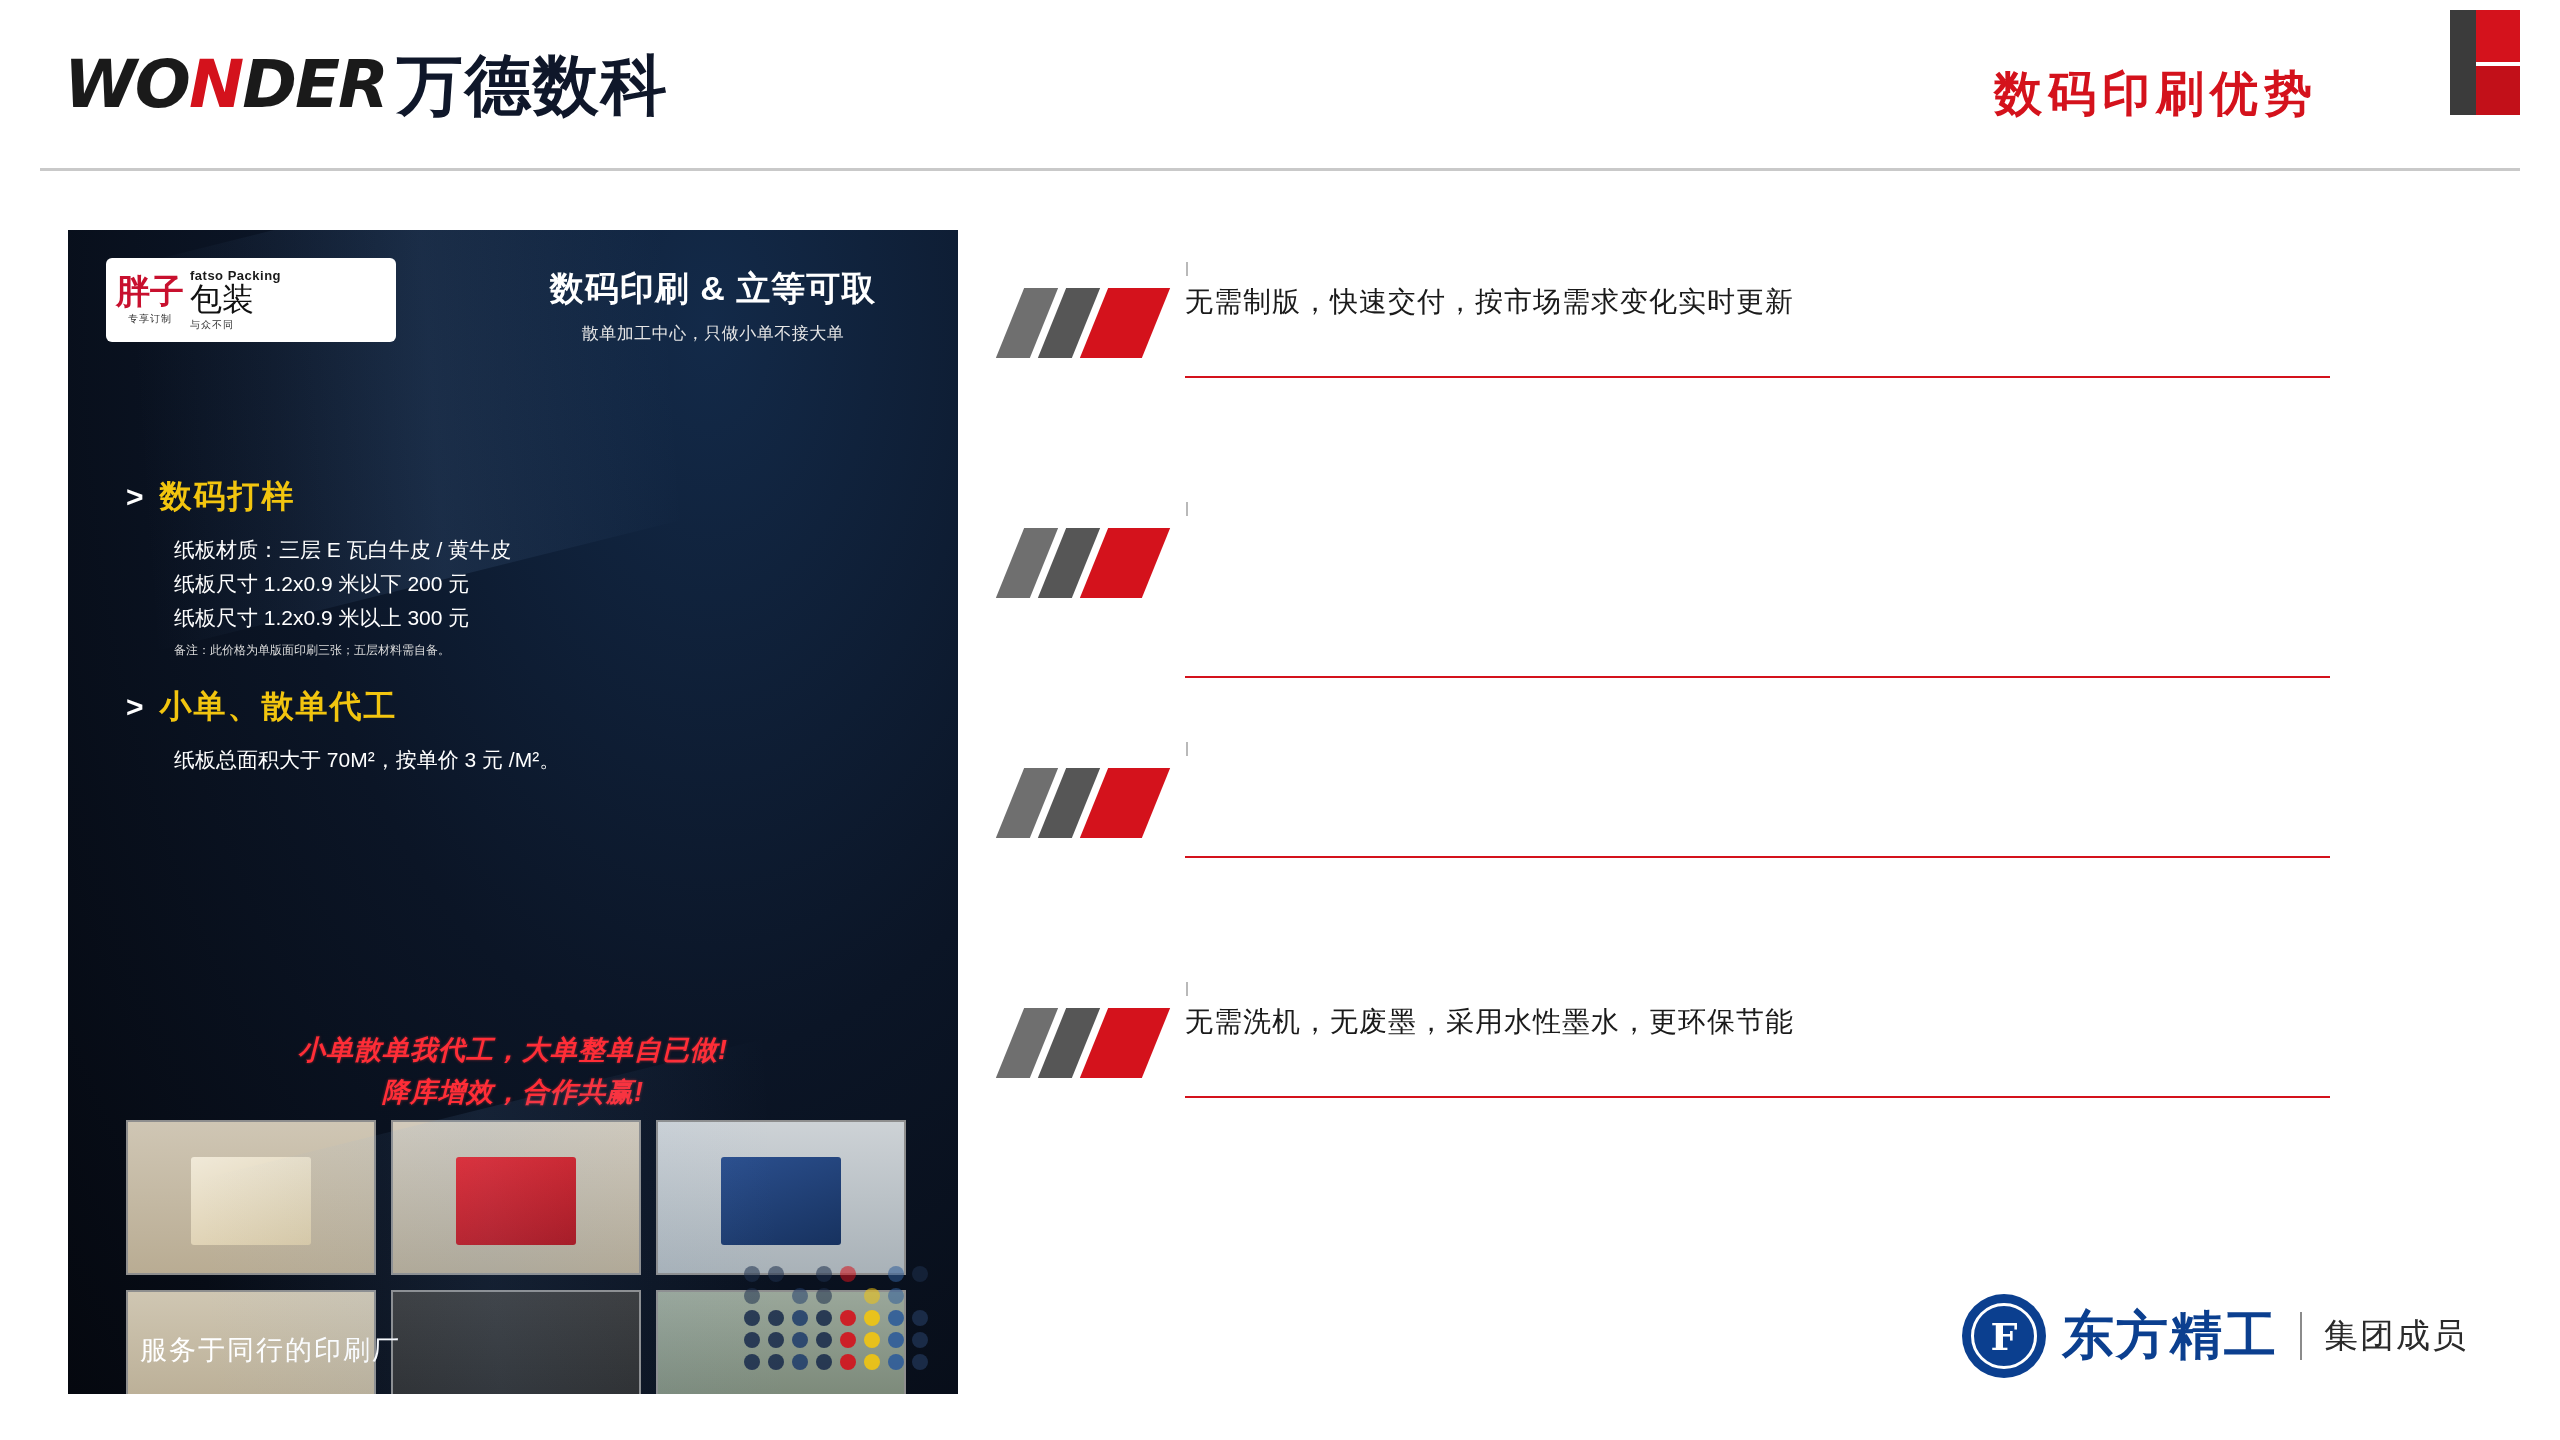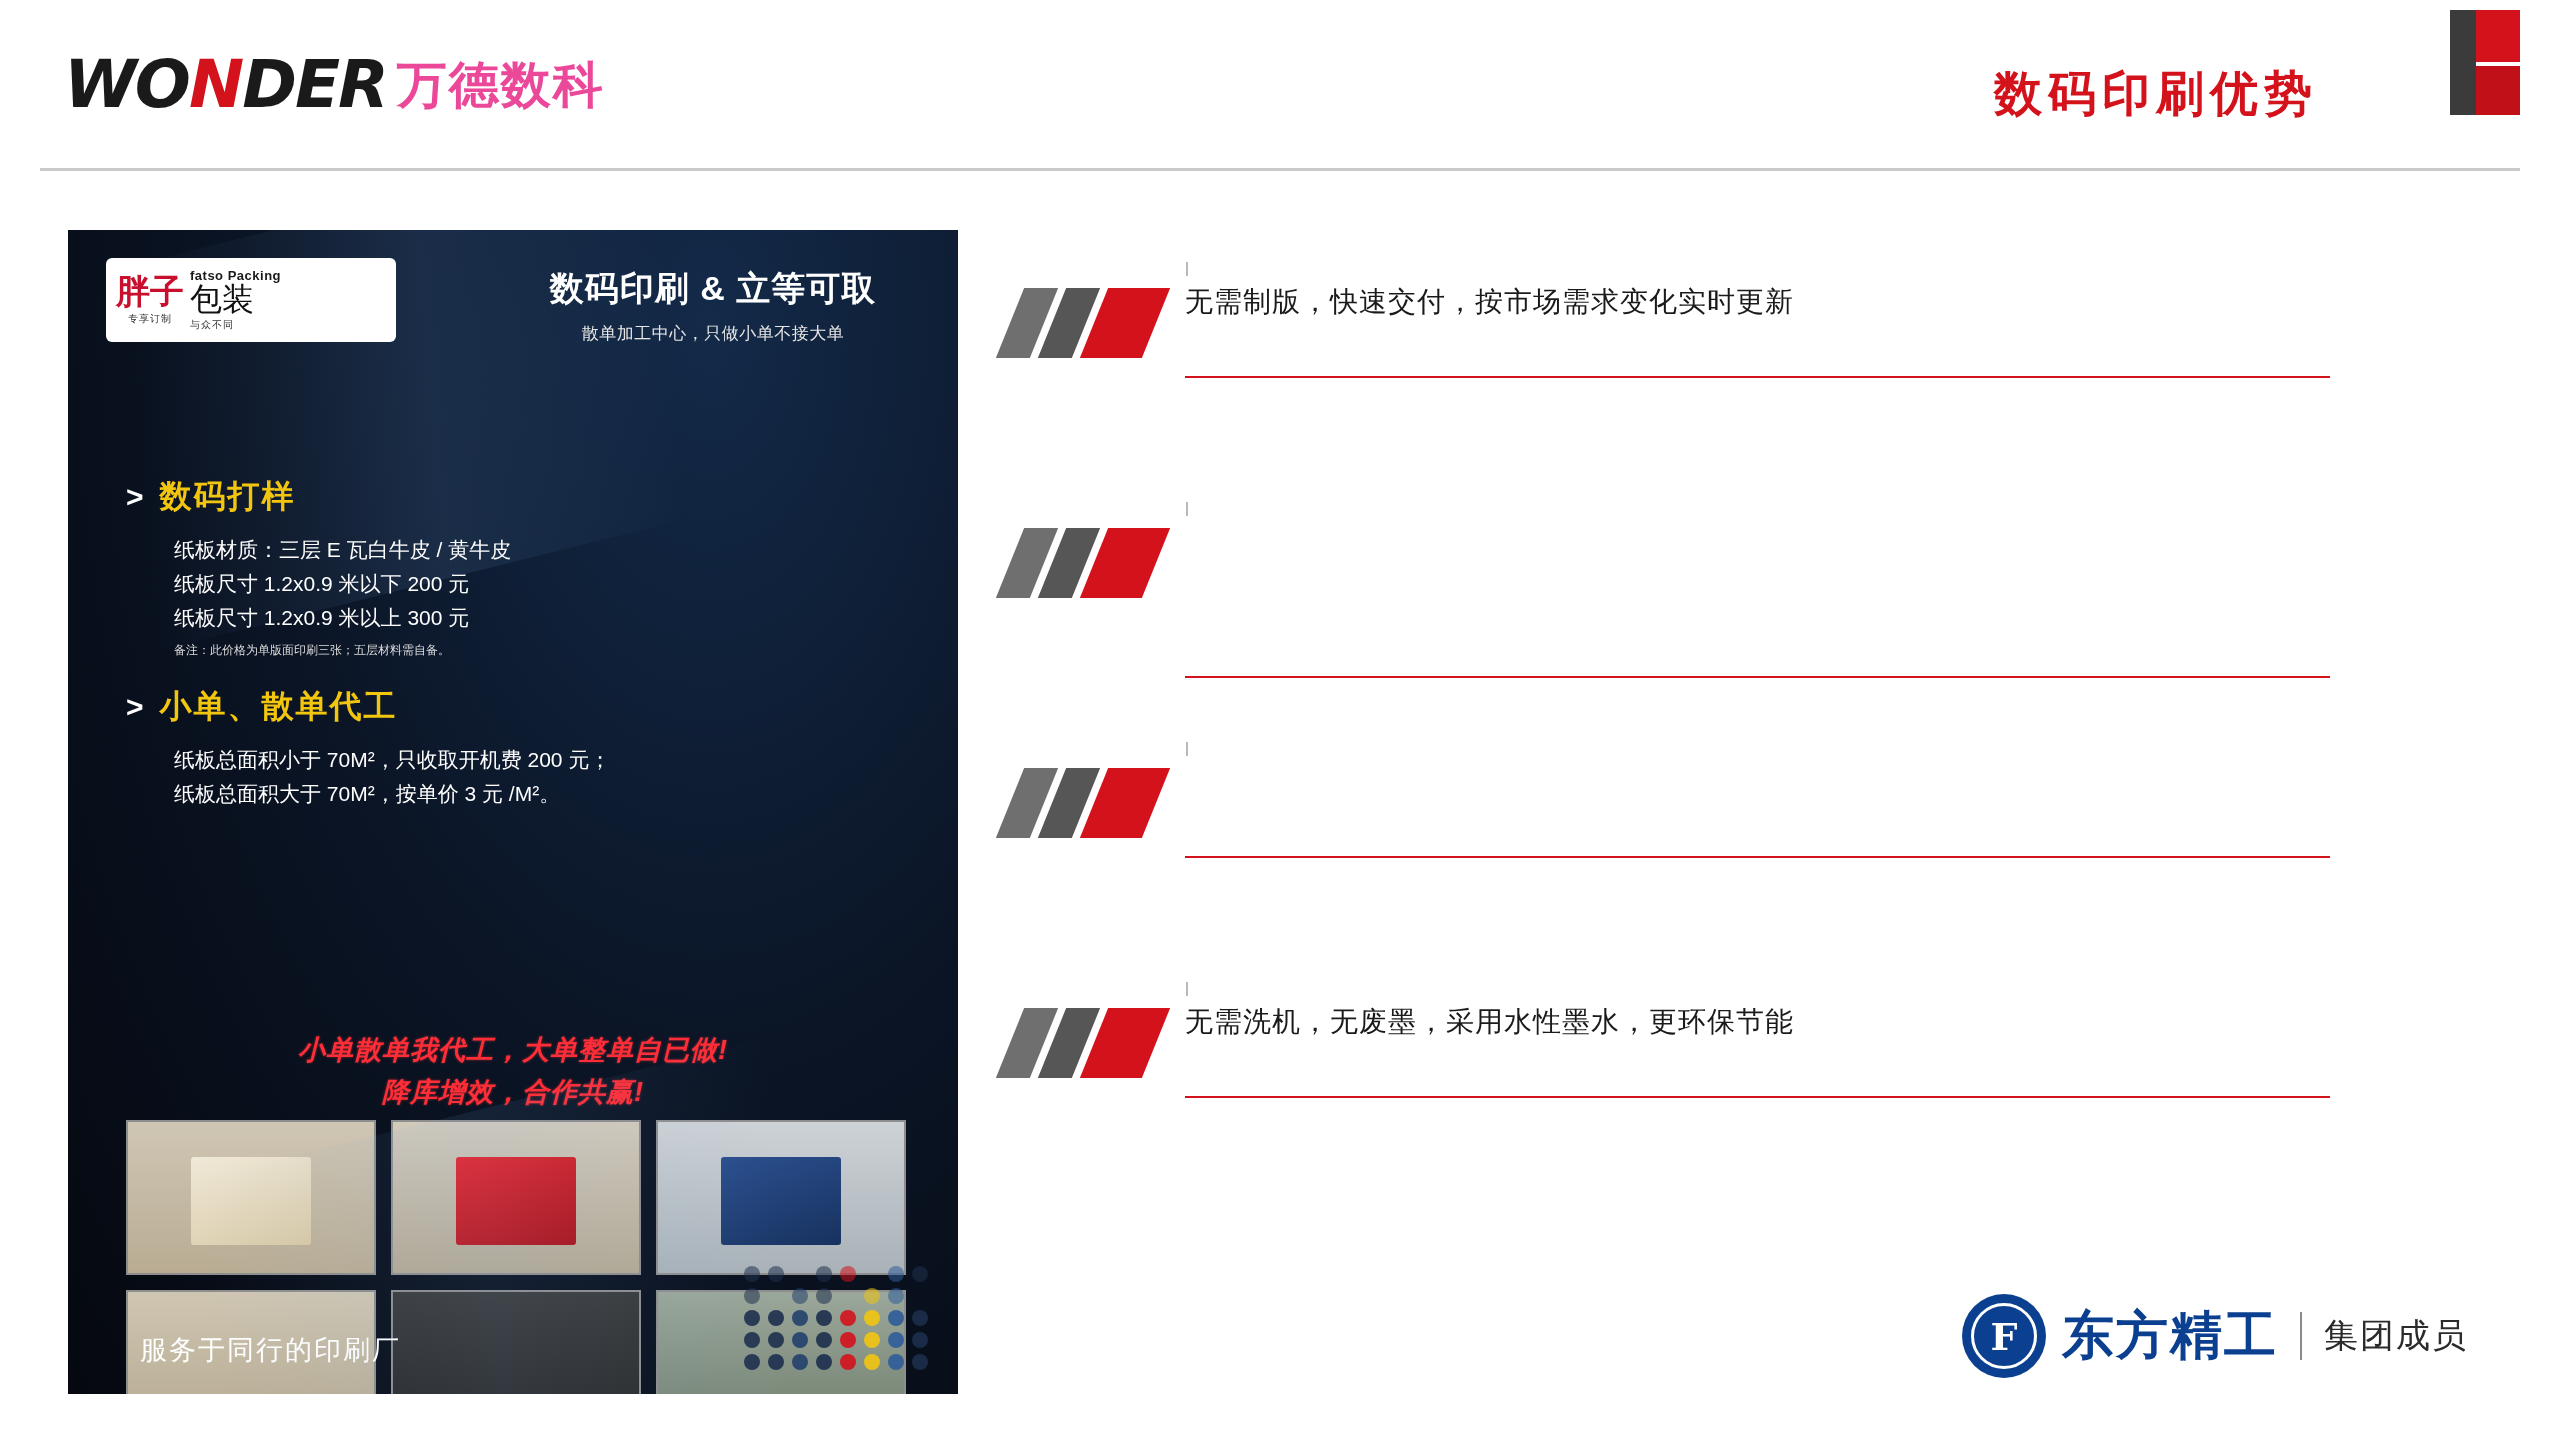"万德数科" .logo-cn { color: #ec4899 -> #0f172a; font-size: 50px -> 66px }
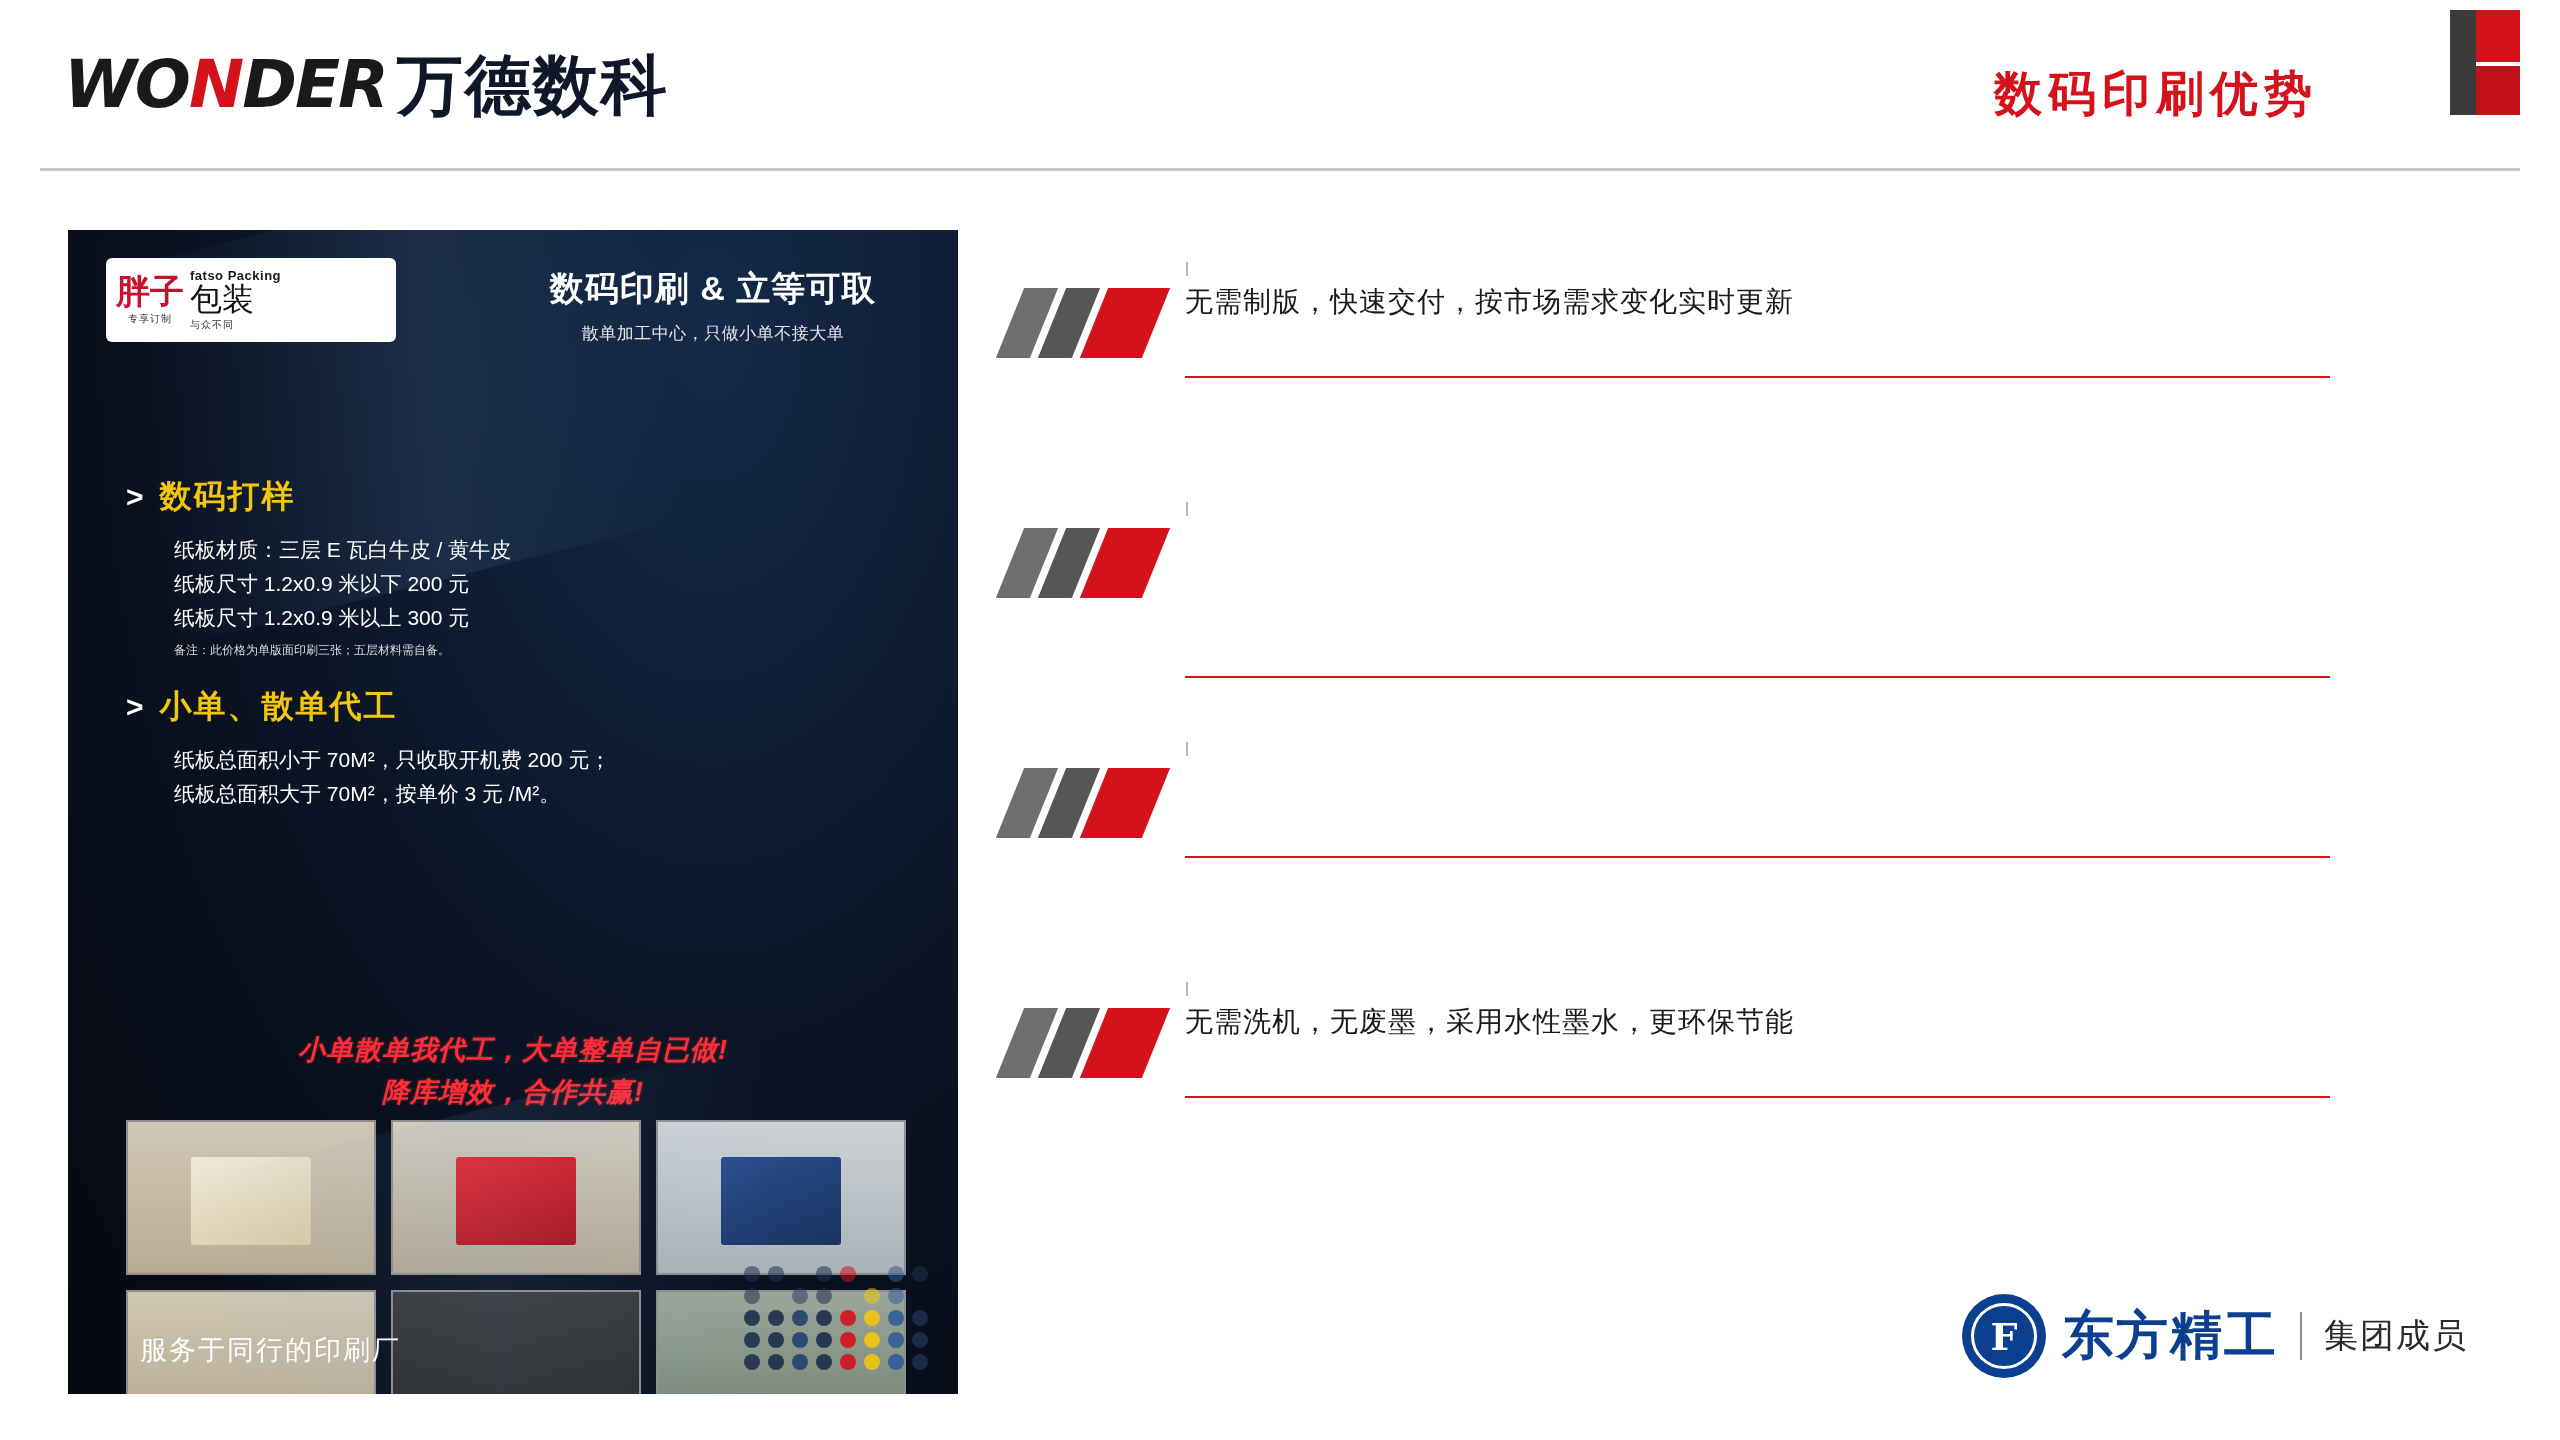"纸板总面积小于 70M²，只收取开机费 200 元；" div { html: <div>纸板总面积小于 70M²，只收取开机费 200 元；</div> -> none }
